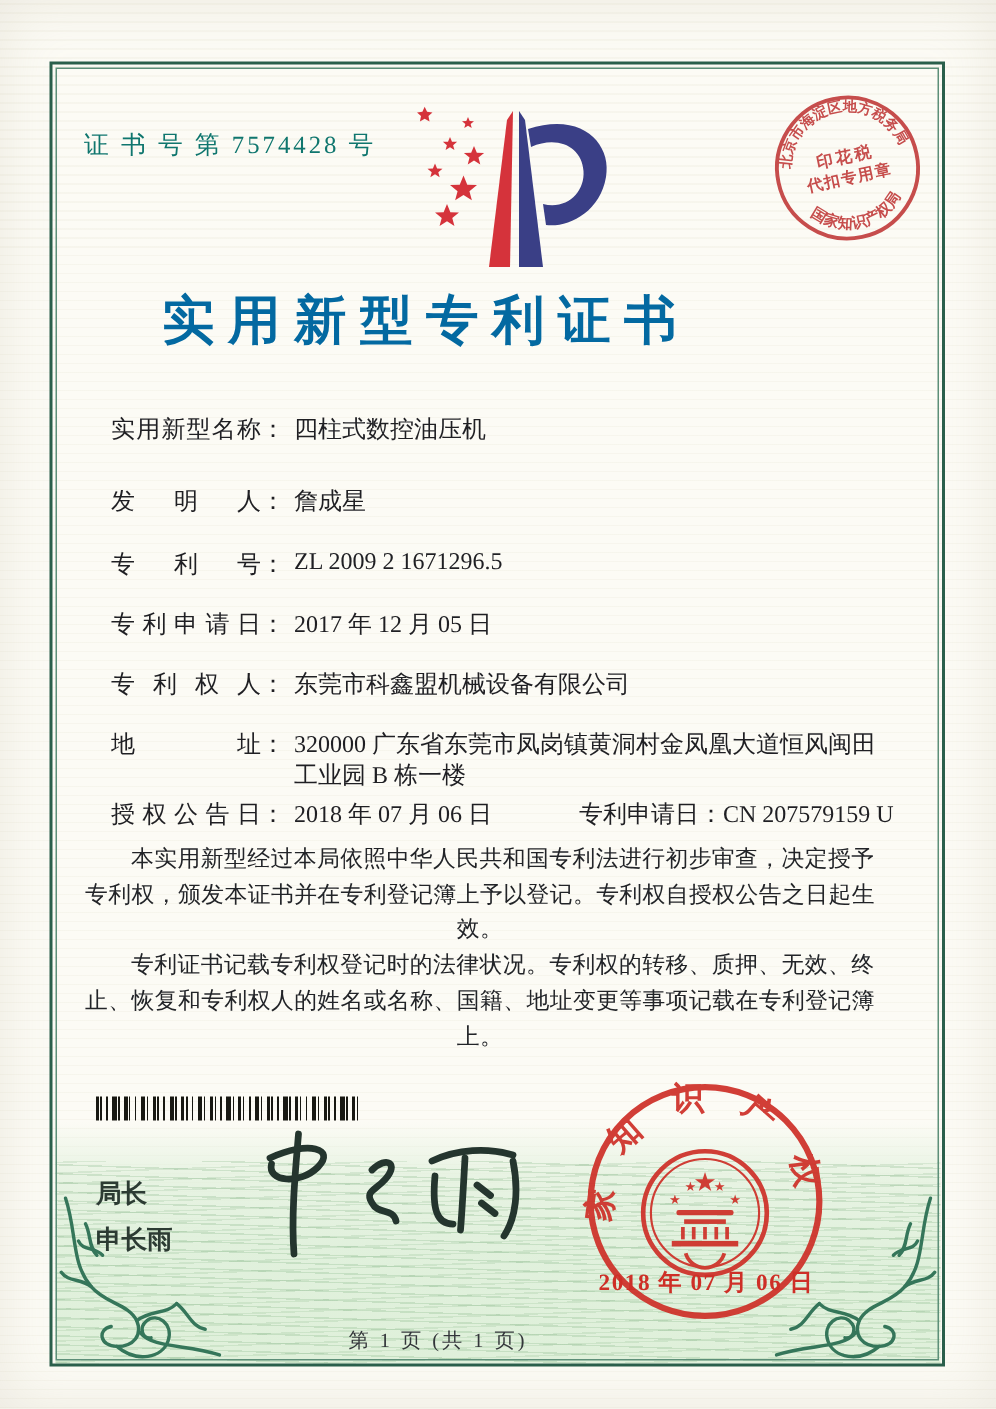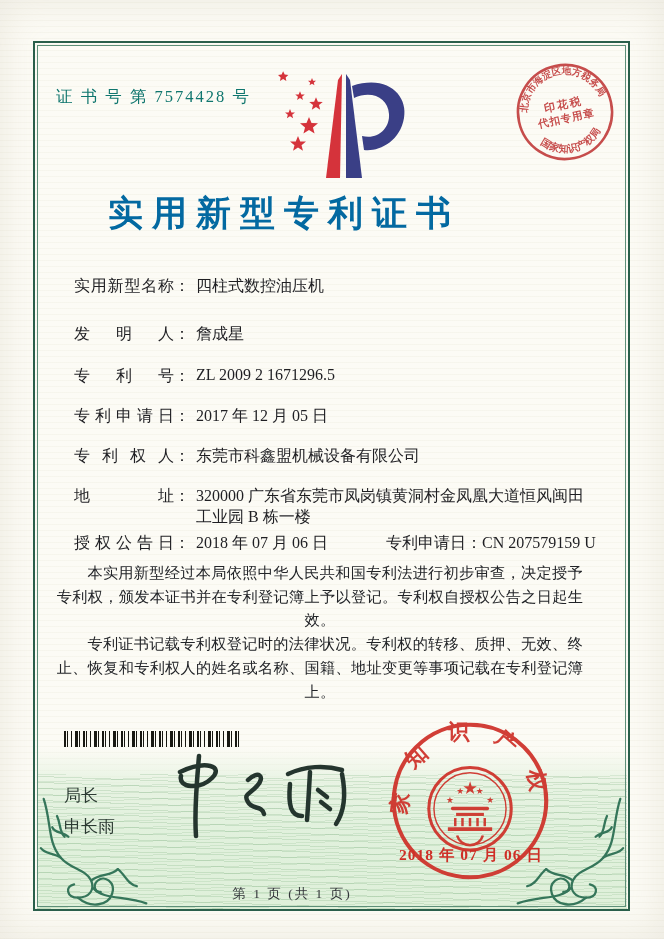"局长" .sig-block { font-weight: 400 -> 700 }
